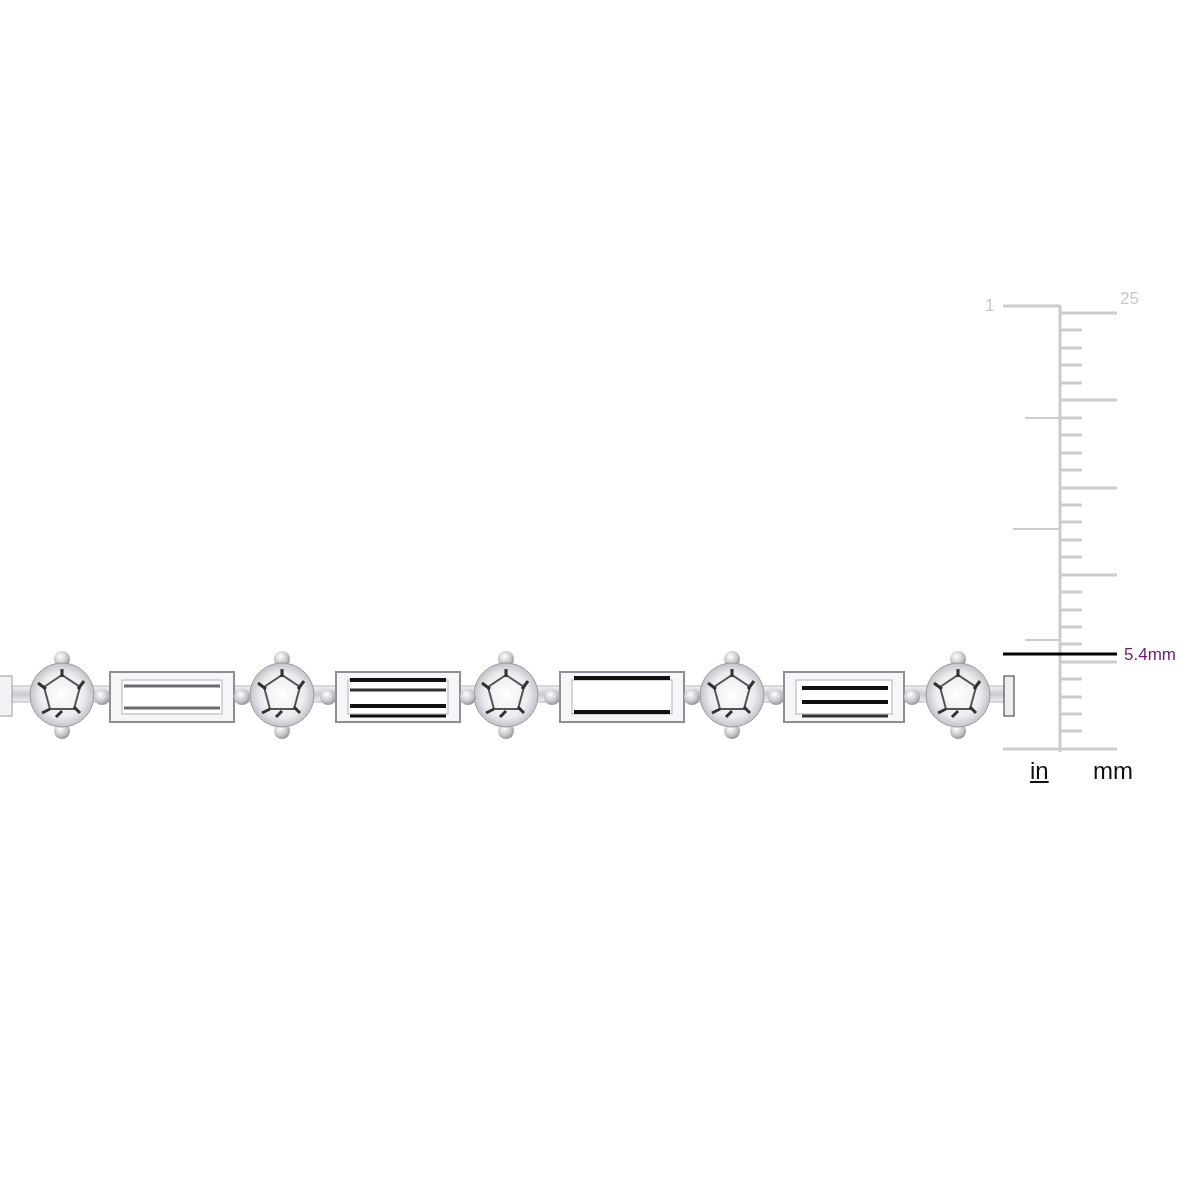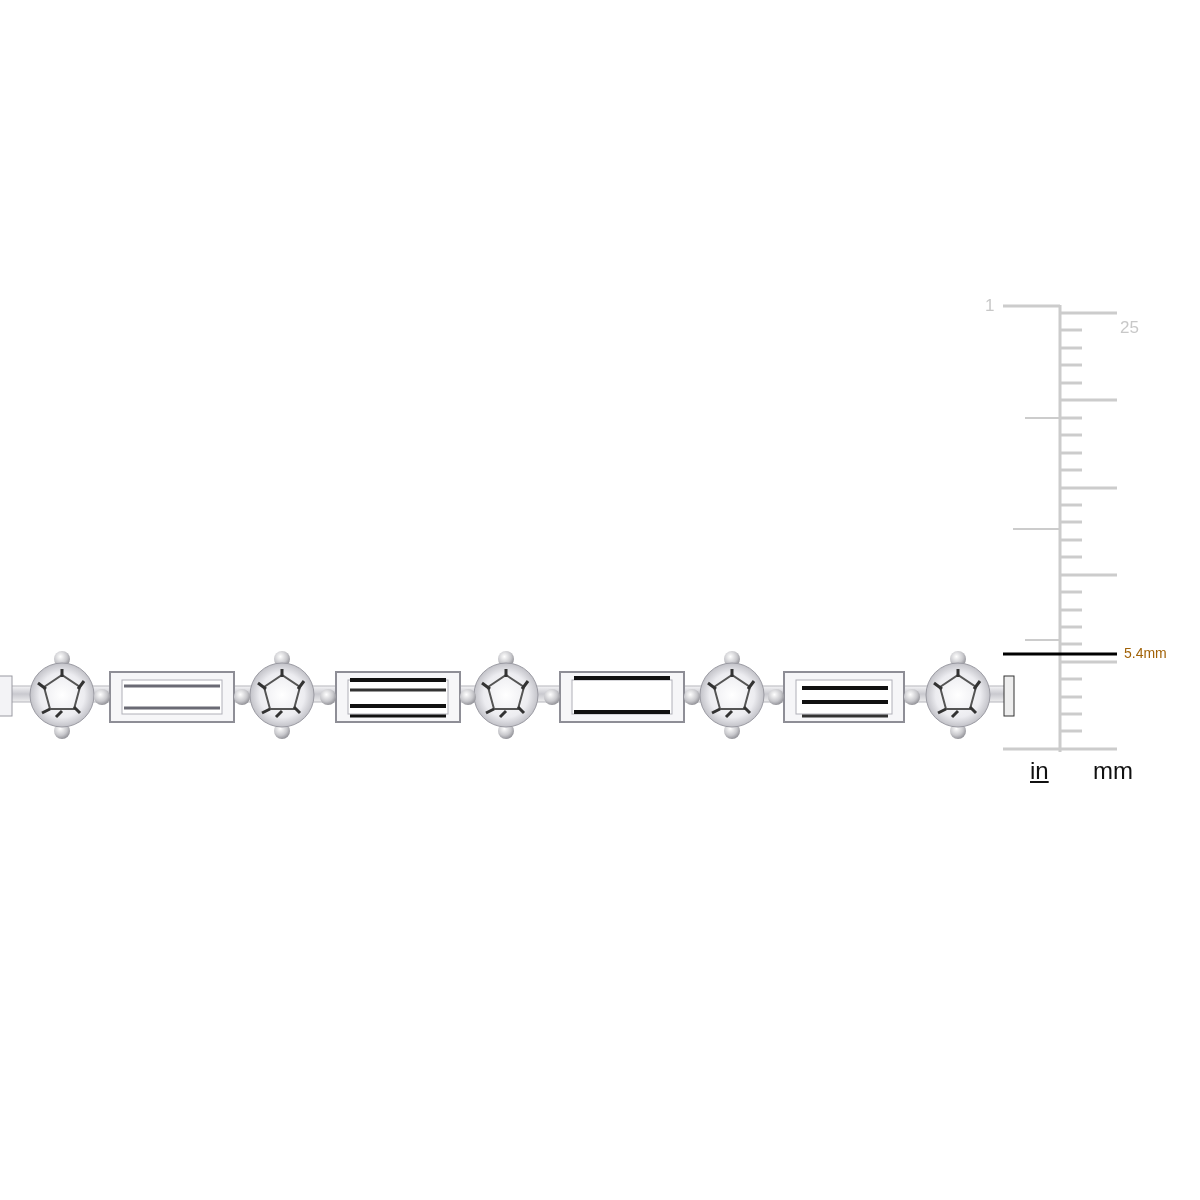"25" span.ruler-label { top: 318px -> 289px }
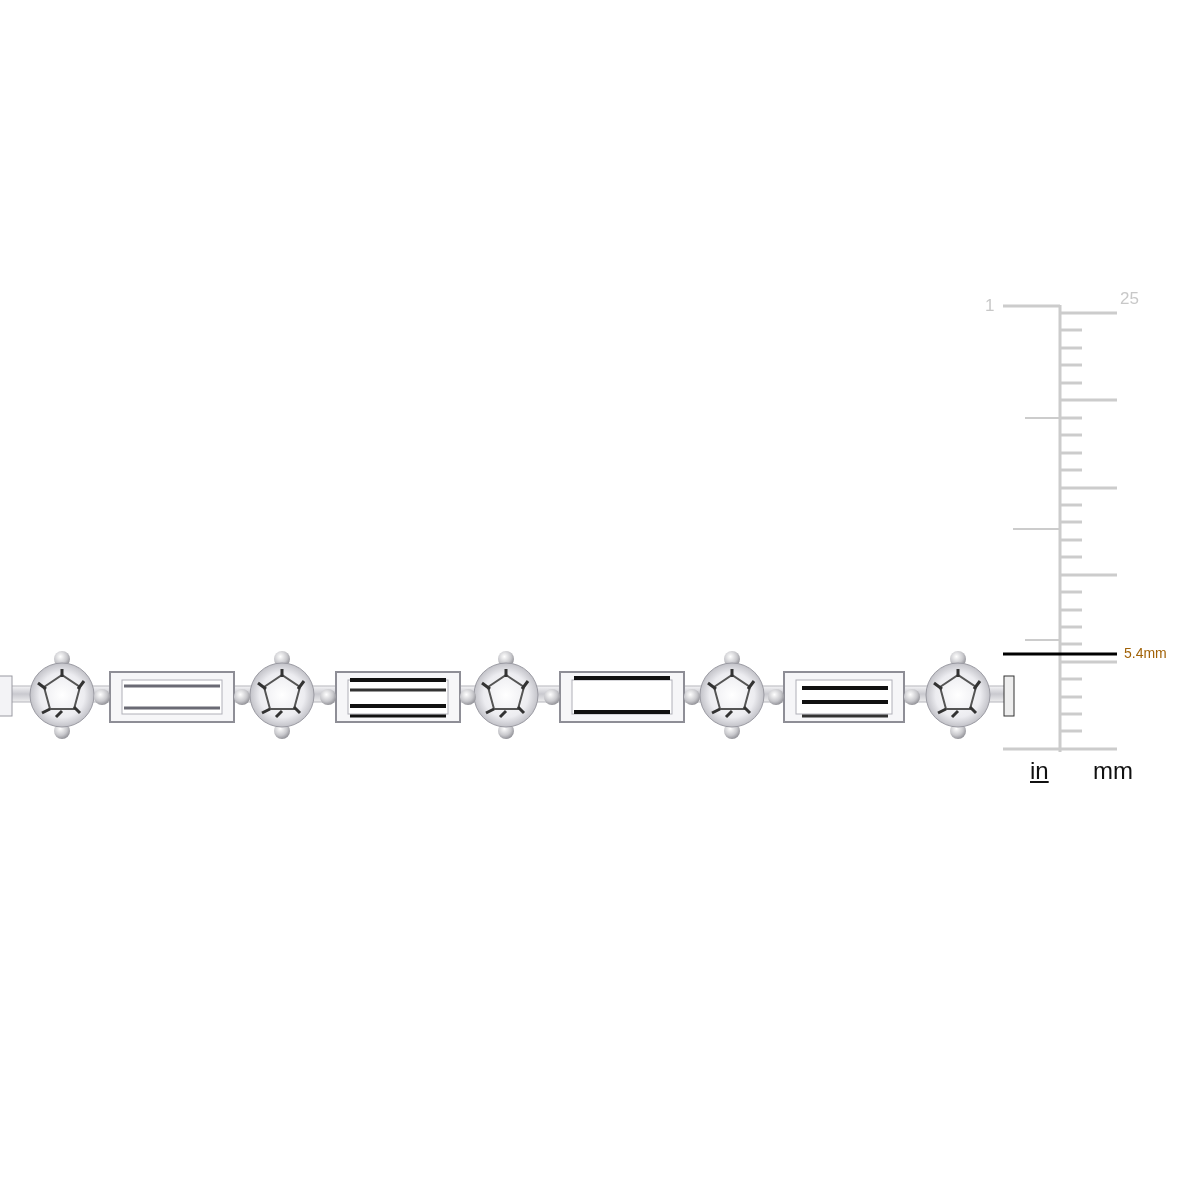"5.4mm" .meas { color: #a16207 -> #701a75; font-size: 14px -> 17px }
